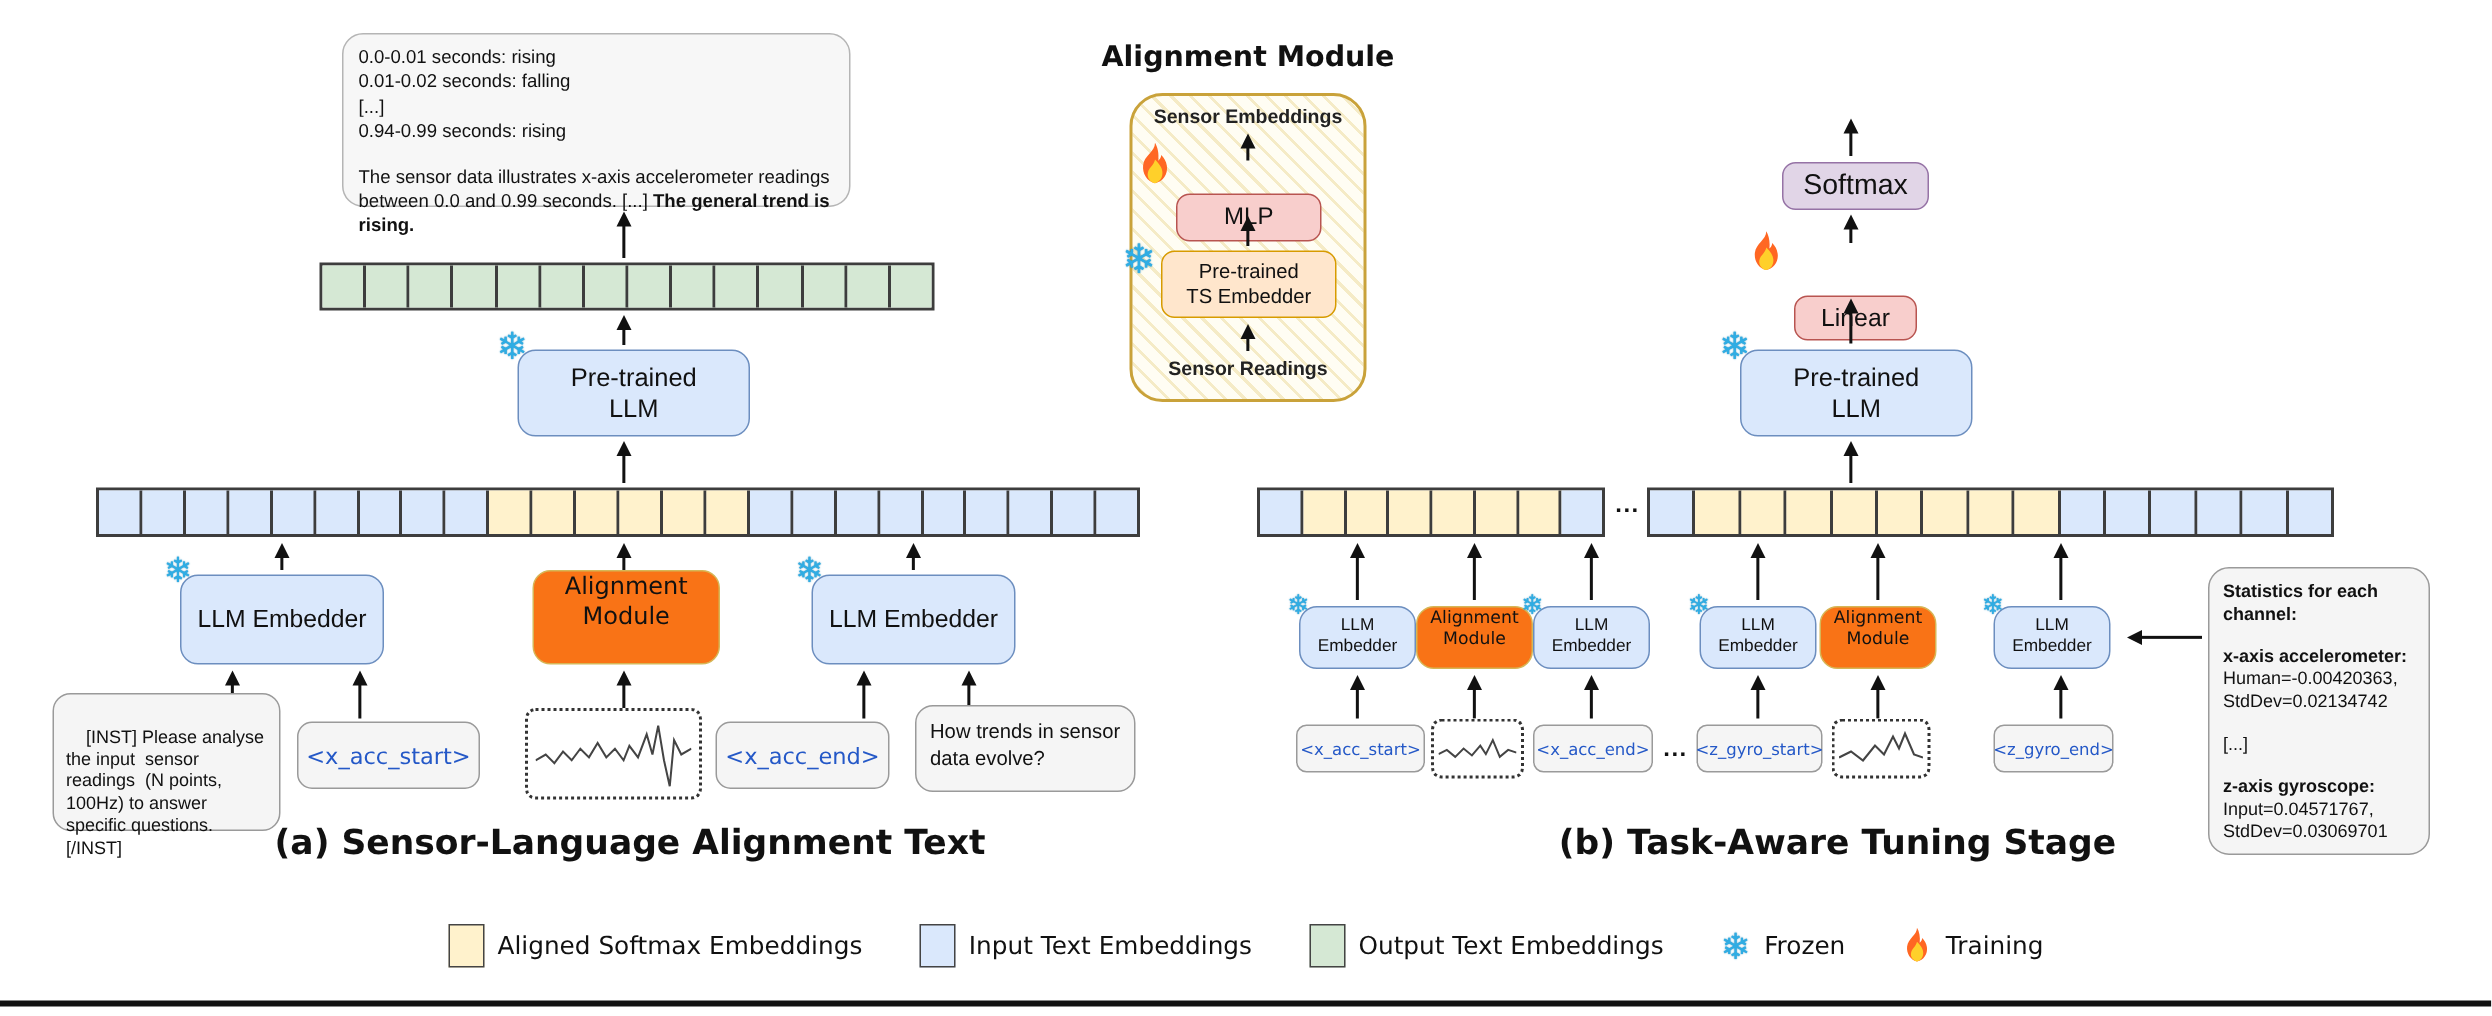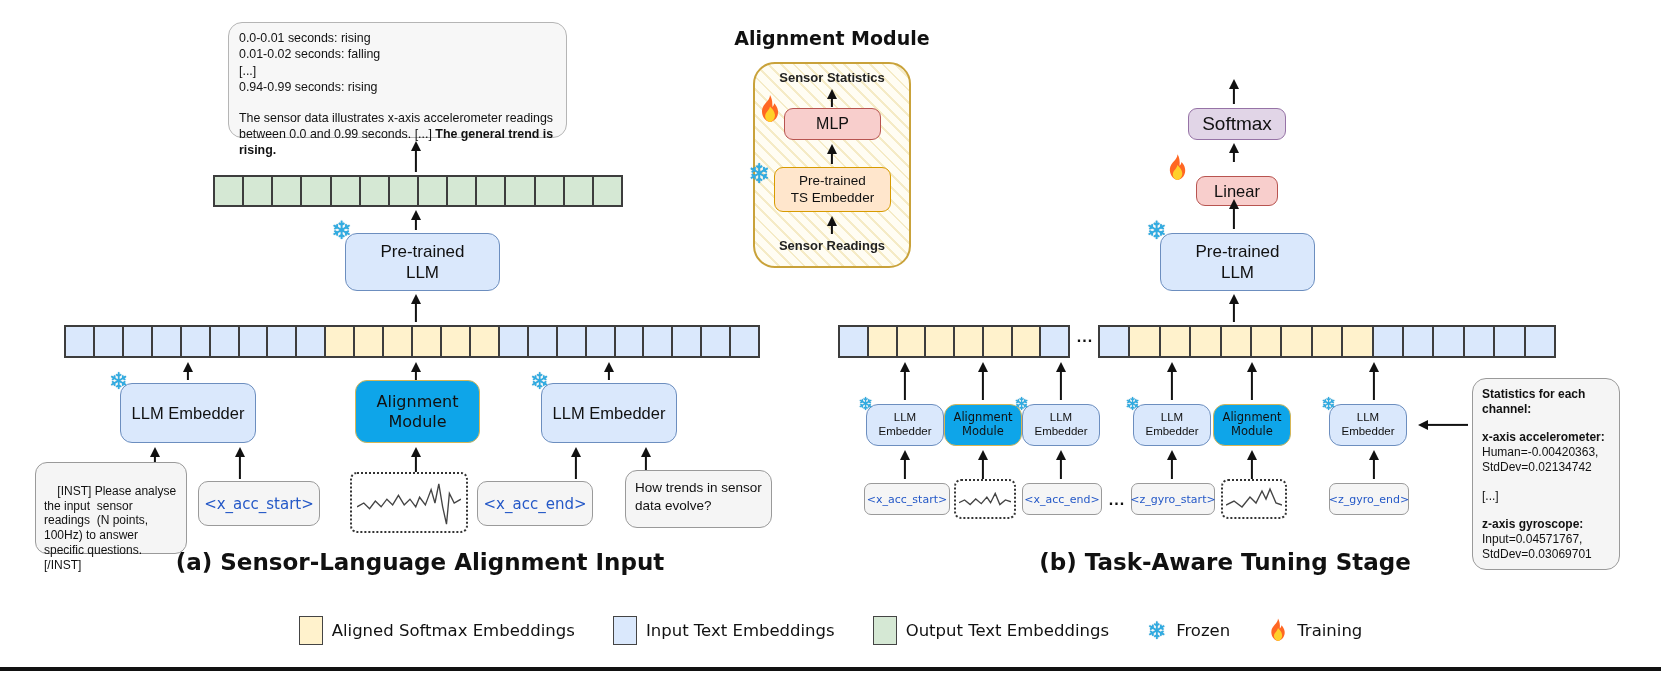"Sensor Statistics" div.abs { text: Statistics -> Embeddings }
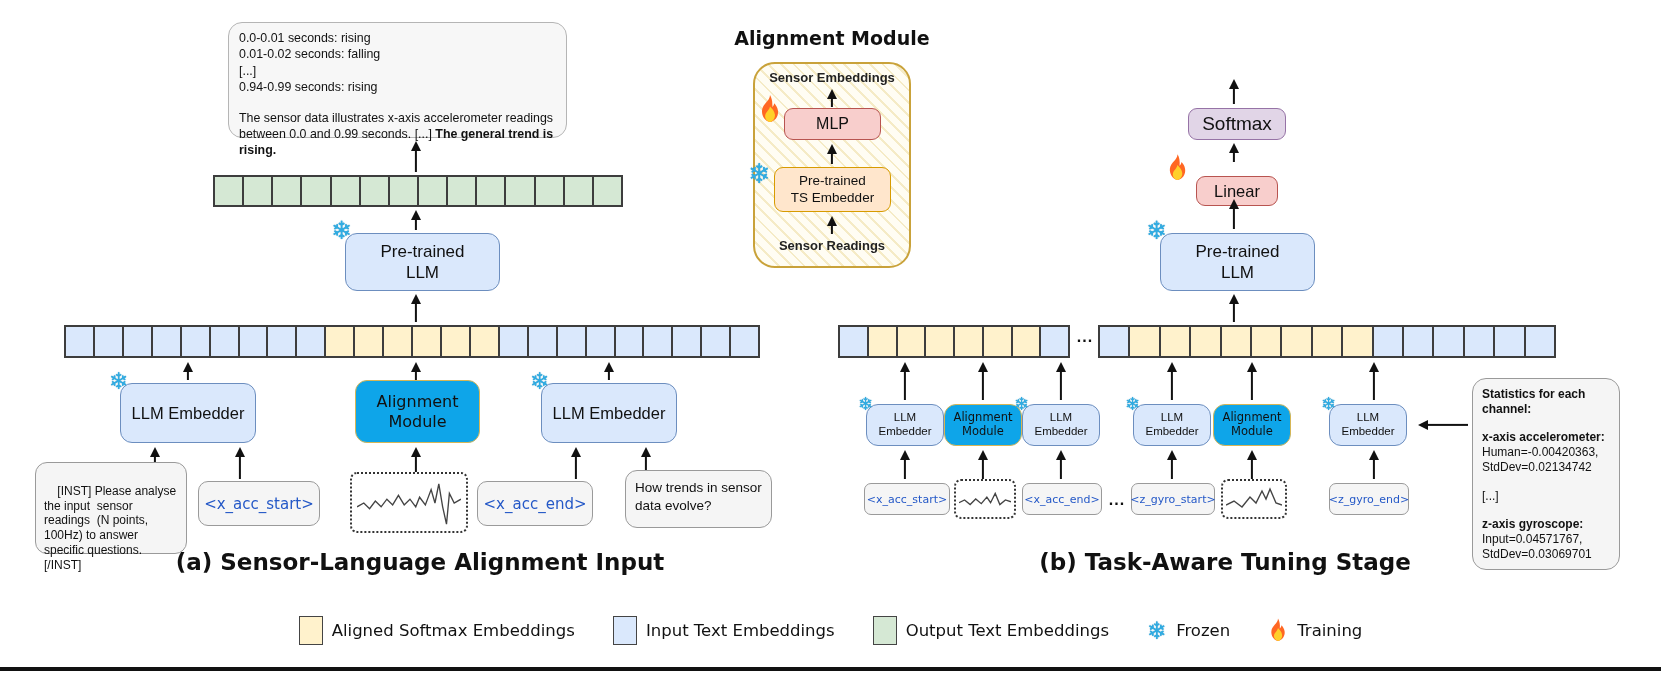"MLP" .pinkbox { margin-top: none -> 21px }
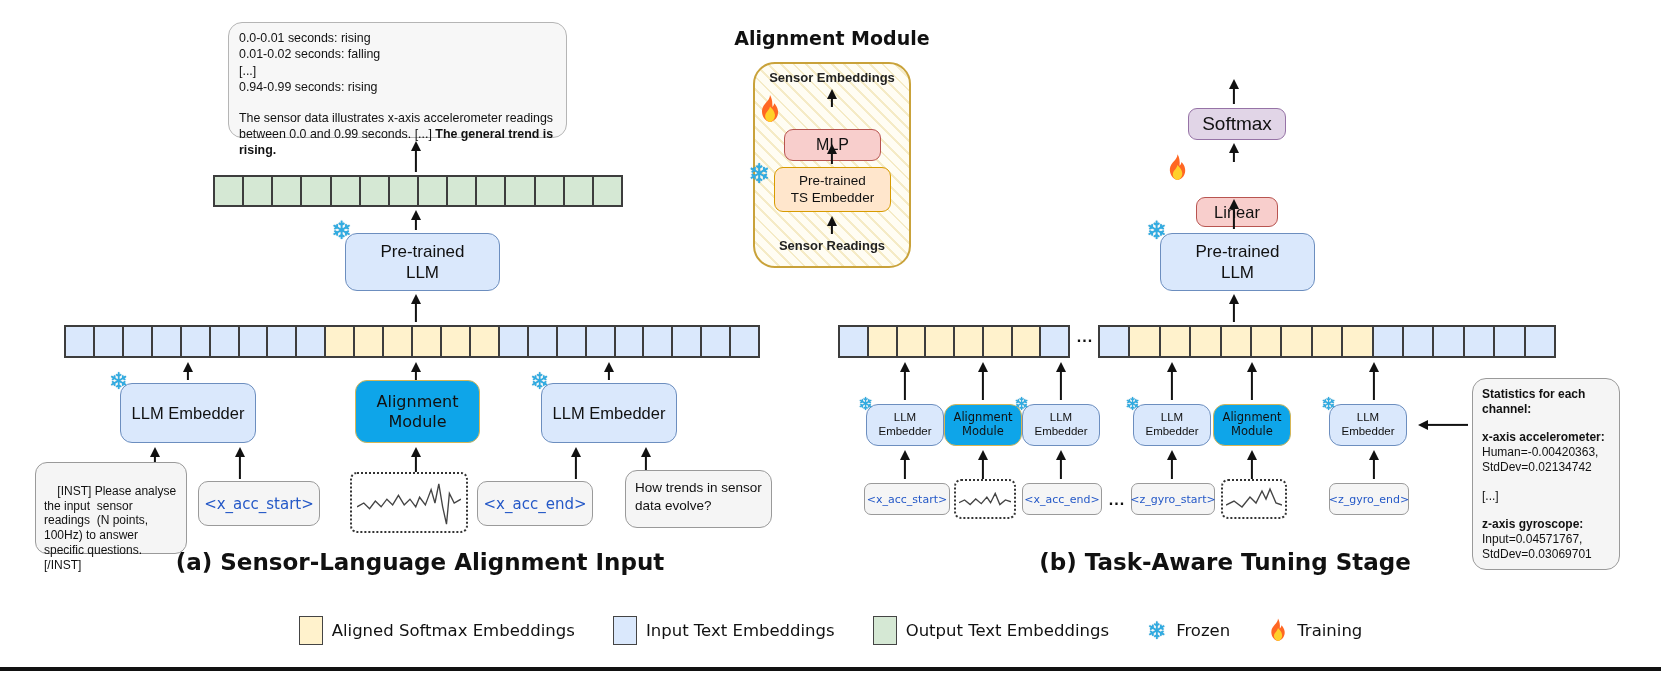"Alignment" .yellowbox { align-items: center -> none; background: #0ea5e9 -> #f97316 }
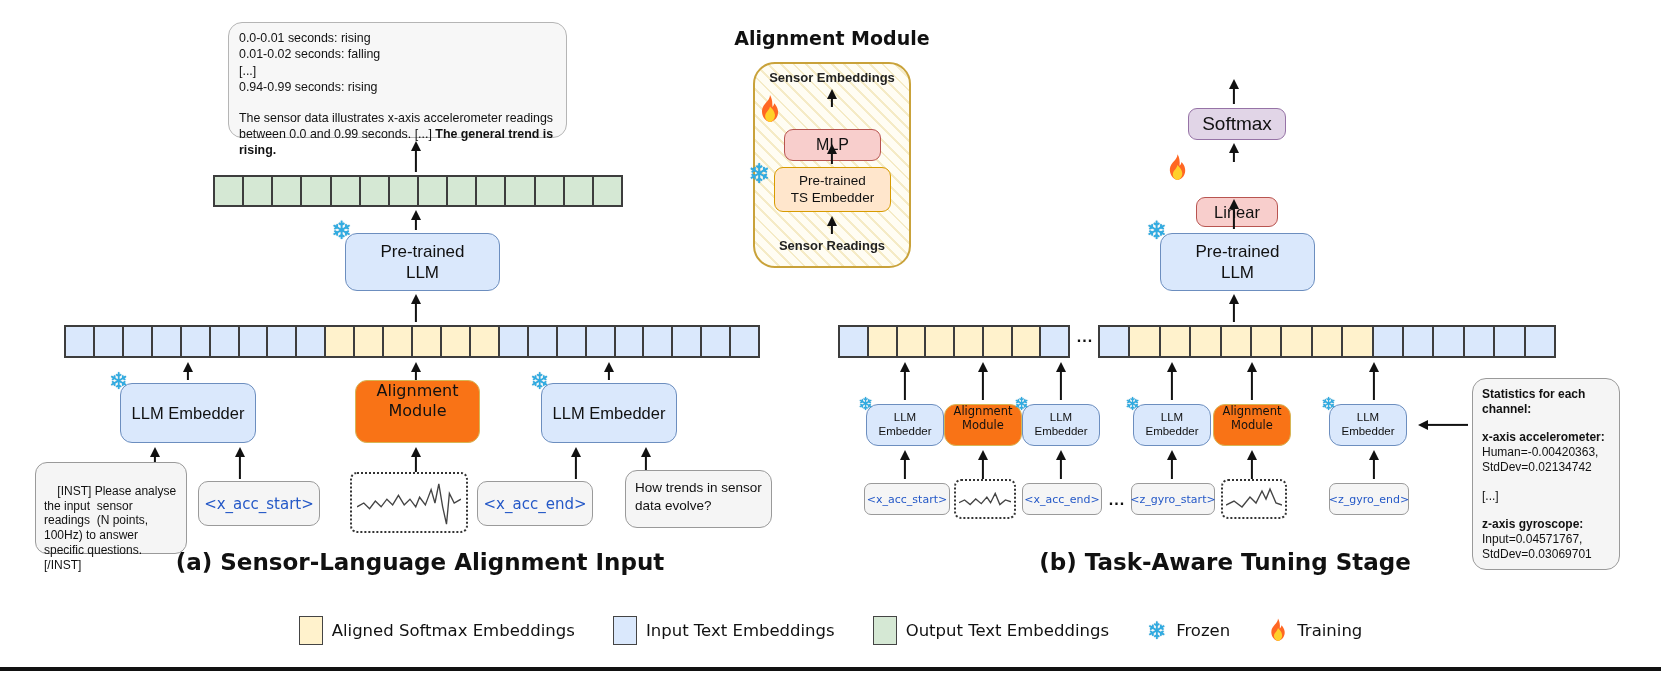"How trends in sensor data" div.abs { margin-left: 15px -> none }
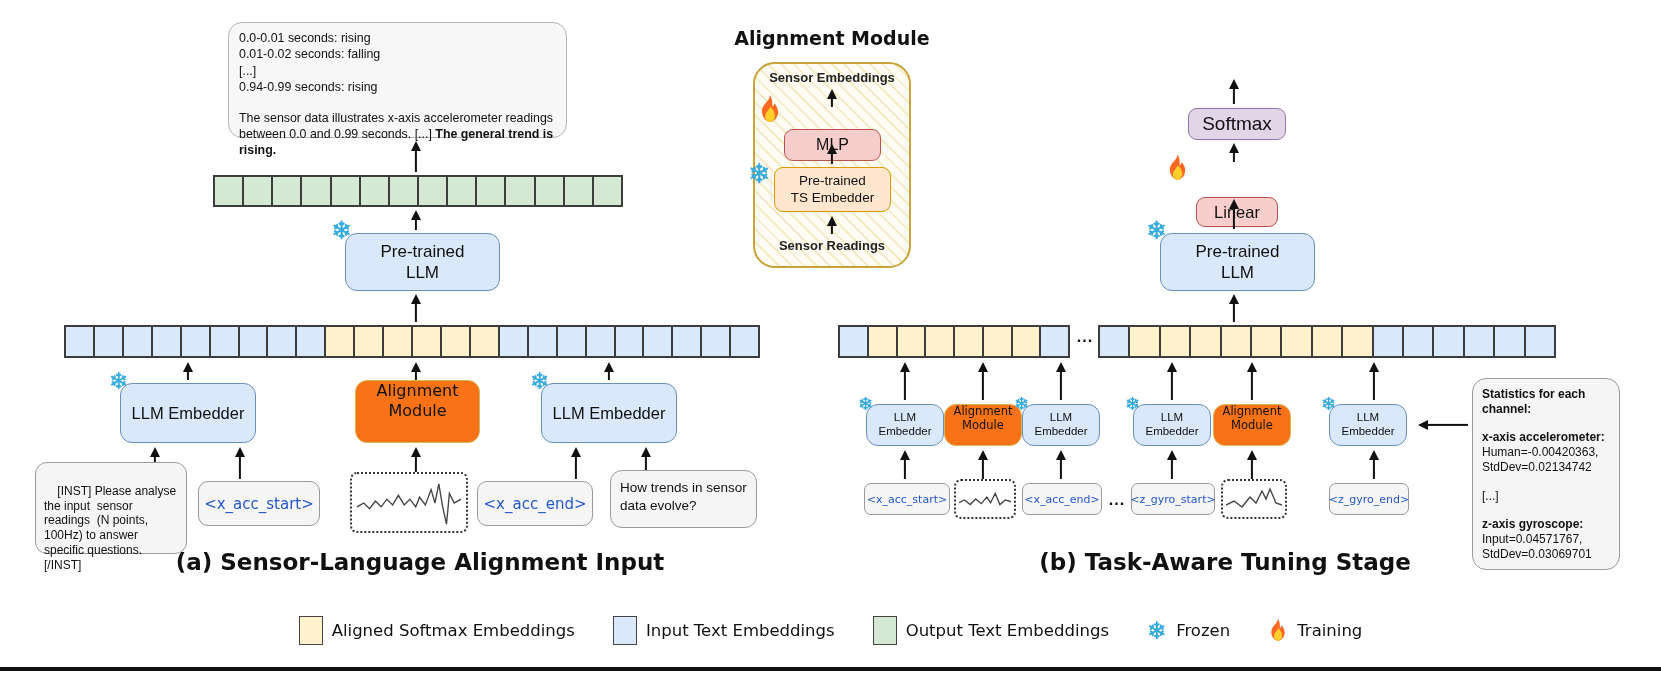"(a) Sensor-Language Alignment Input" div.abs { text: Input -> Text }
